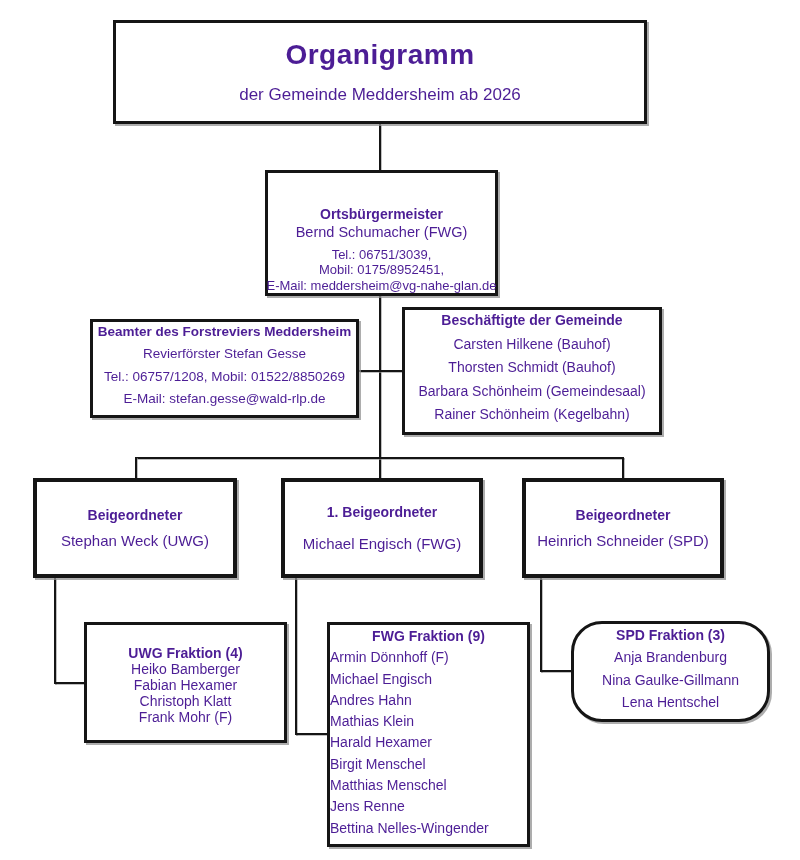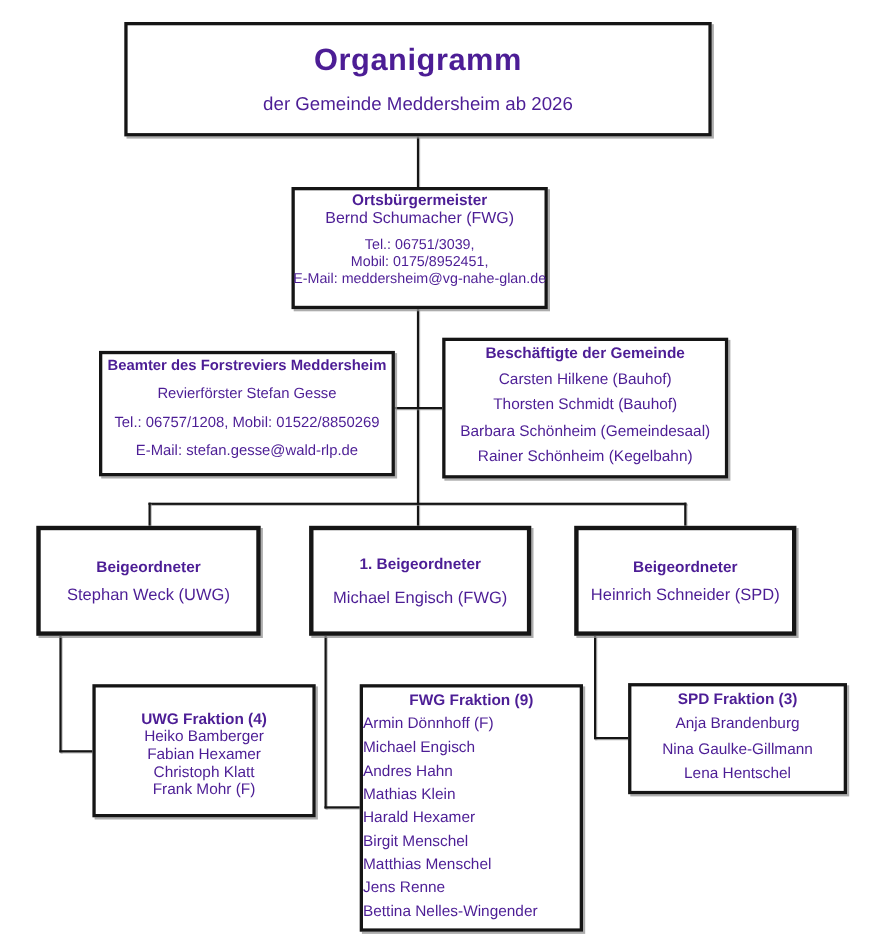"Ortsbürgermeister" #mayor-box { height: 111px -> 126px; justify-content: flex-start -> flex-end }
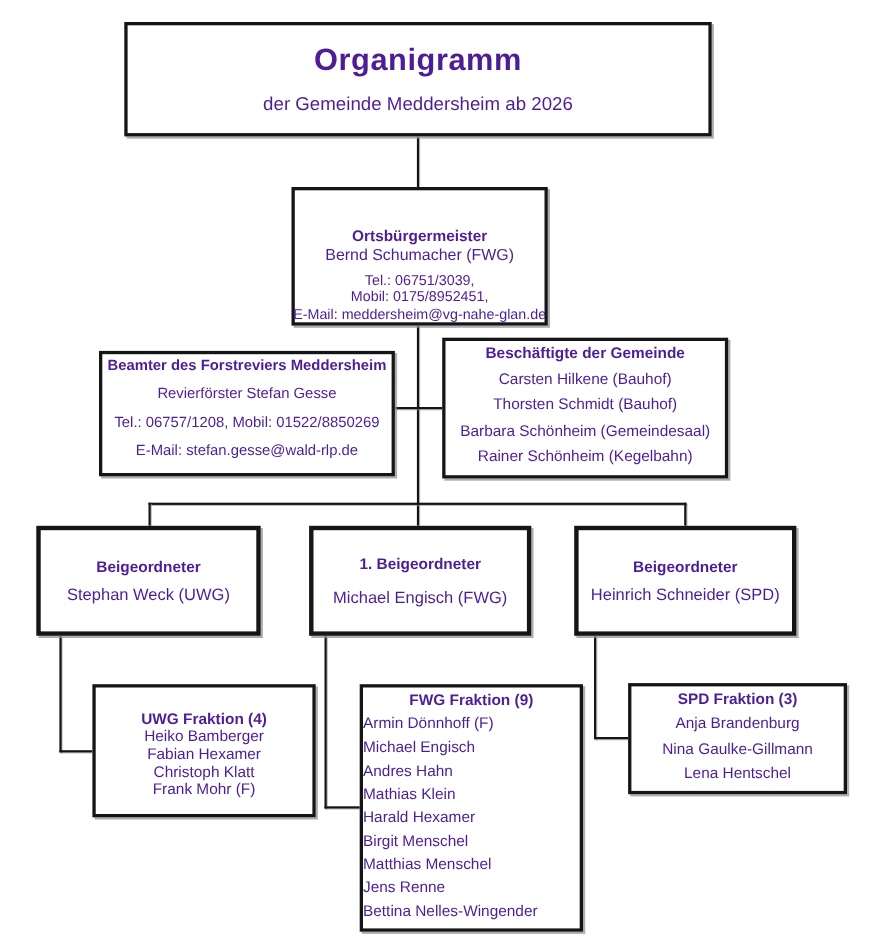"Beamter des Forstreviers Meddersheim" #forest-box { height: 114px -> 99px }
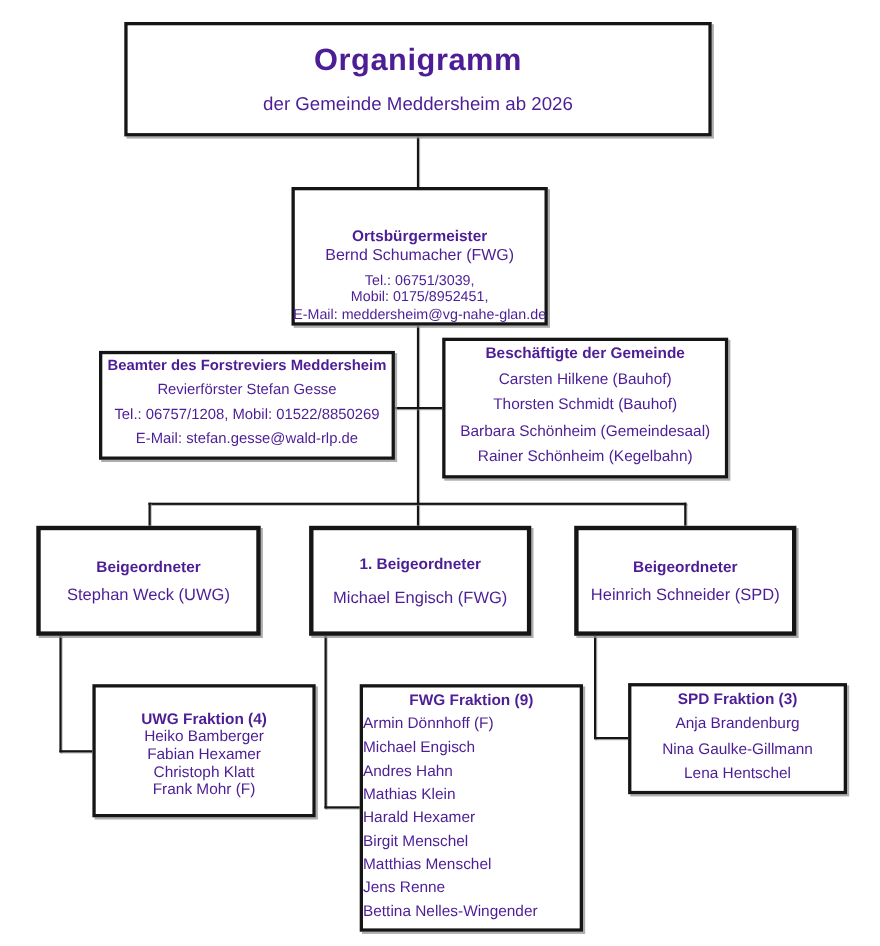"SPD Fraktion (3)" #faction-box-spd { border-radius: none -> 31px }
